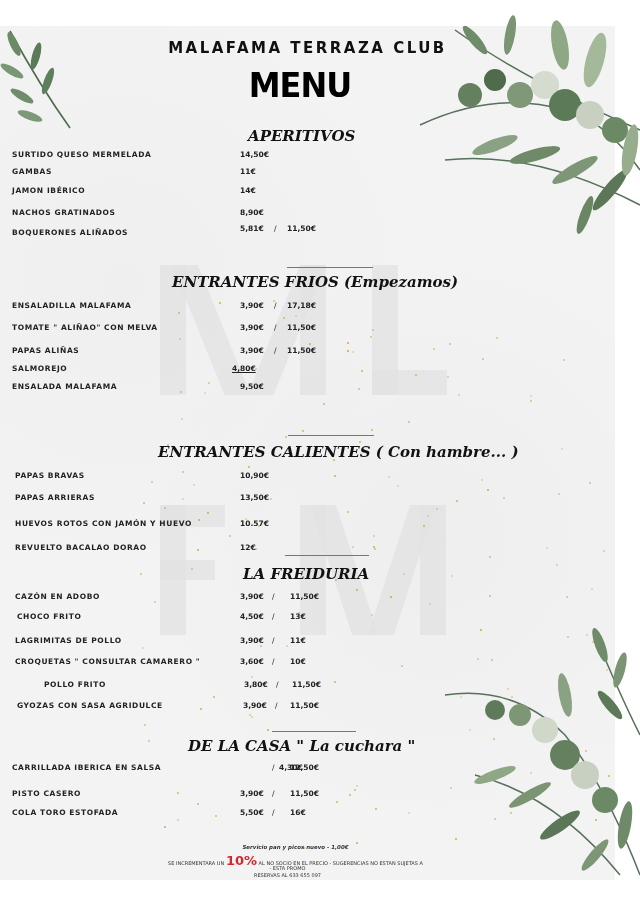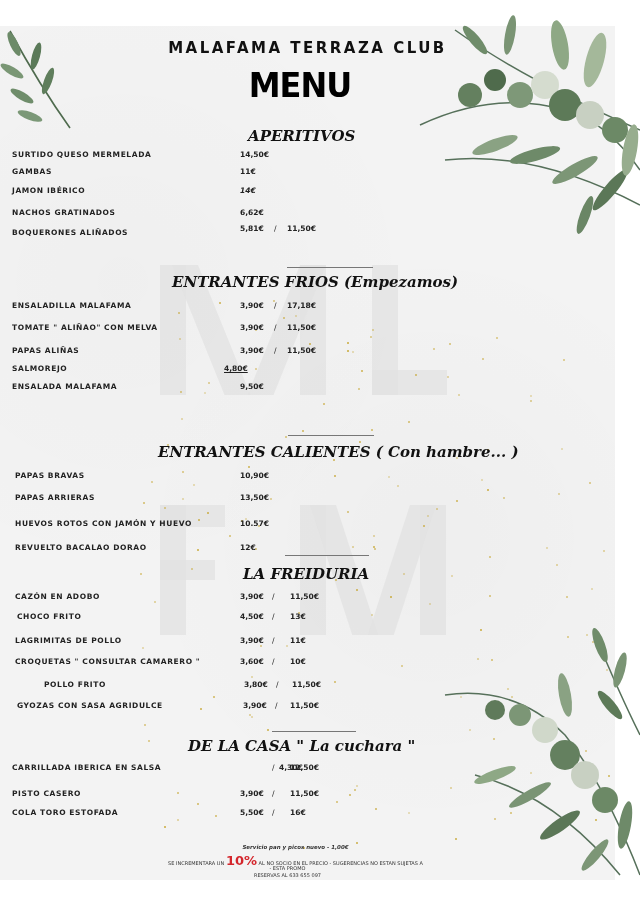"14€" div.price { font-style: italic -> none }
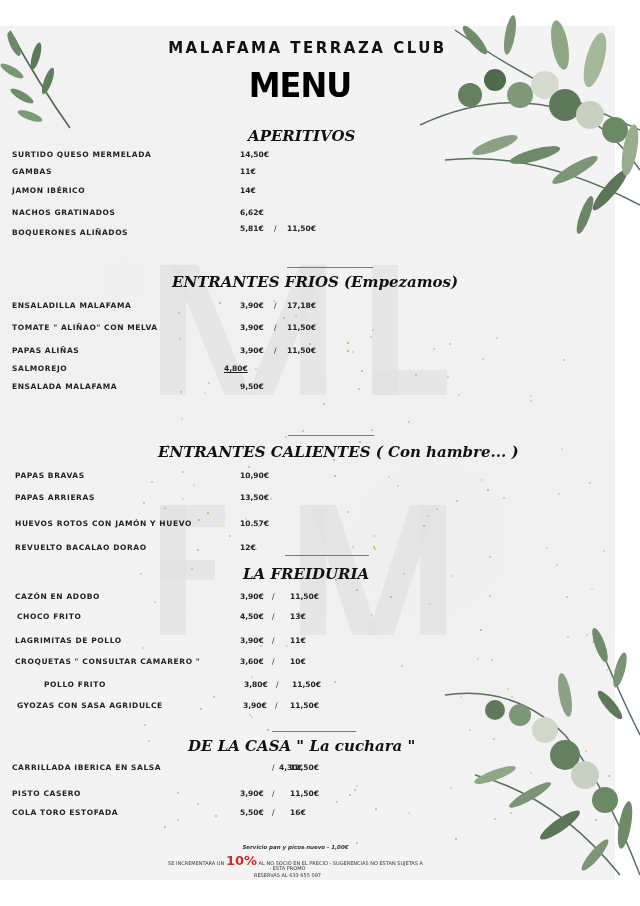"6,62€" div.price { text: 6,62€ -> 8,90€ }
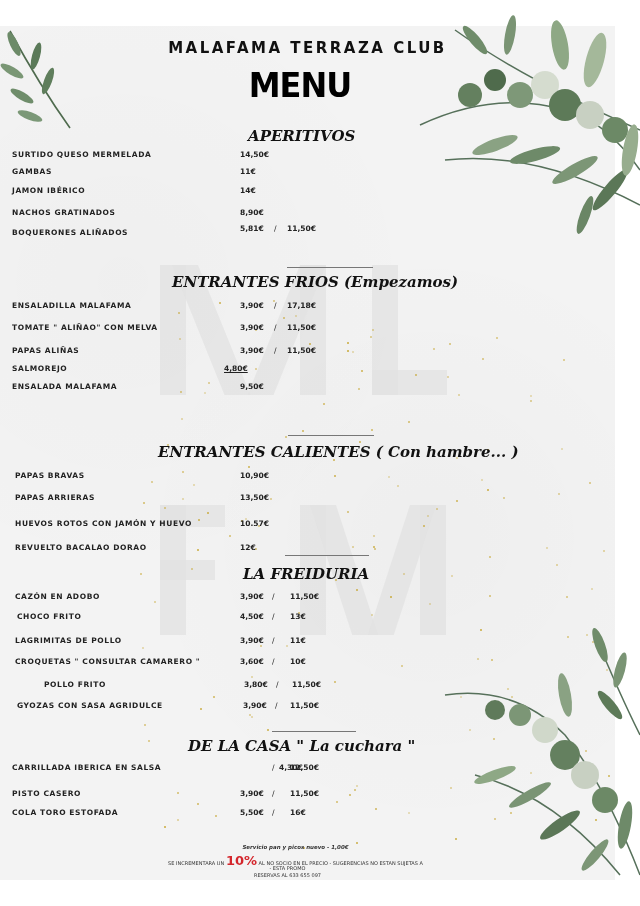"4,80€" div.price { left: 224px -> 232px }
